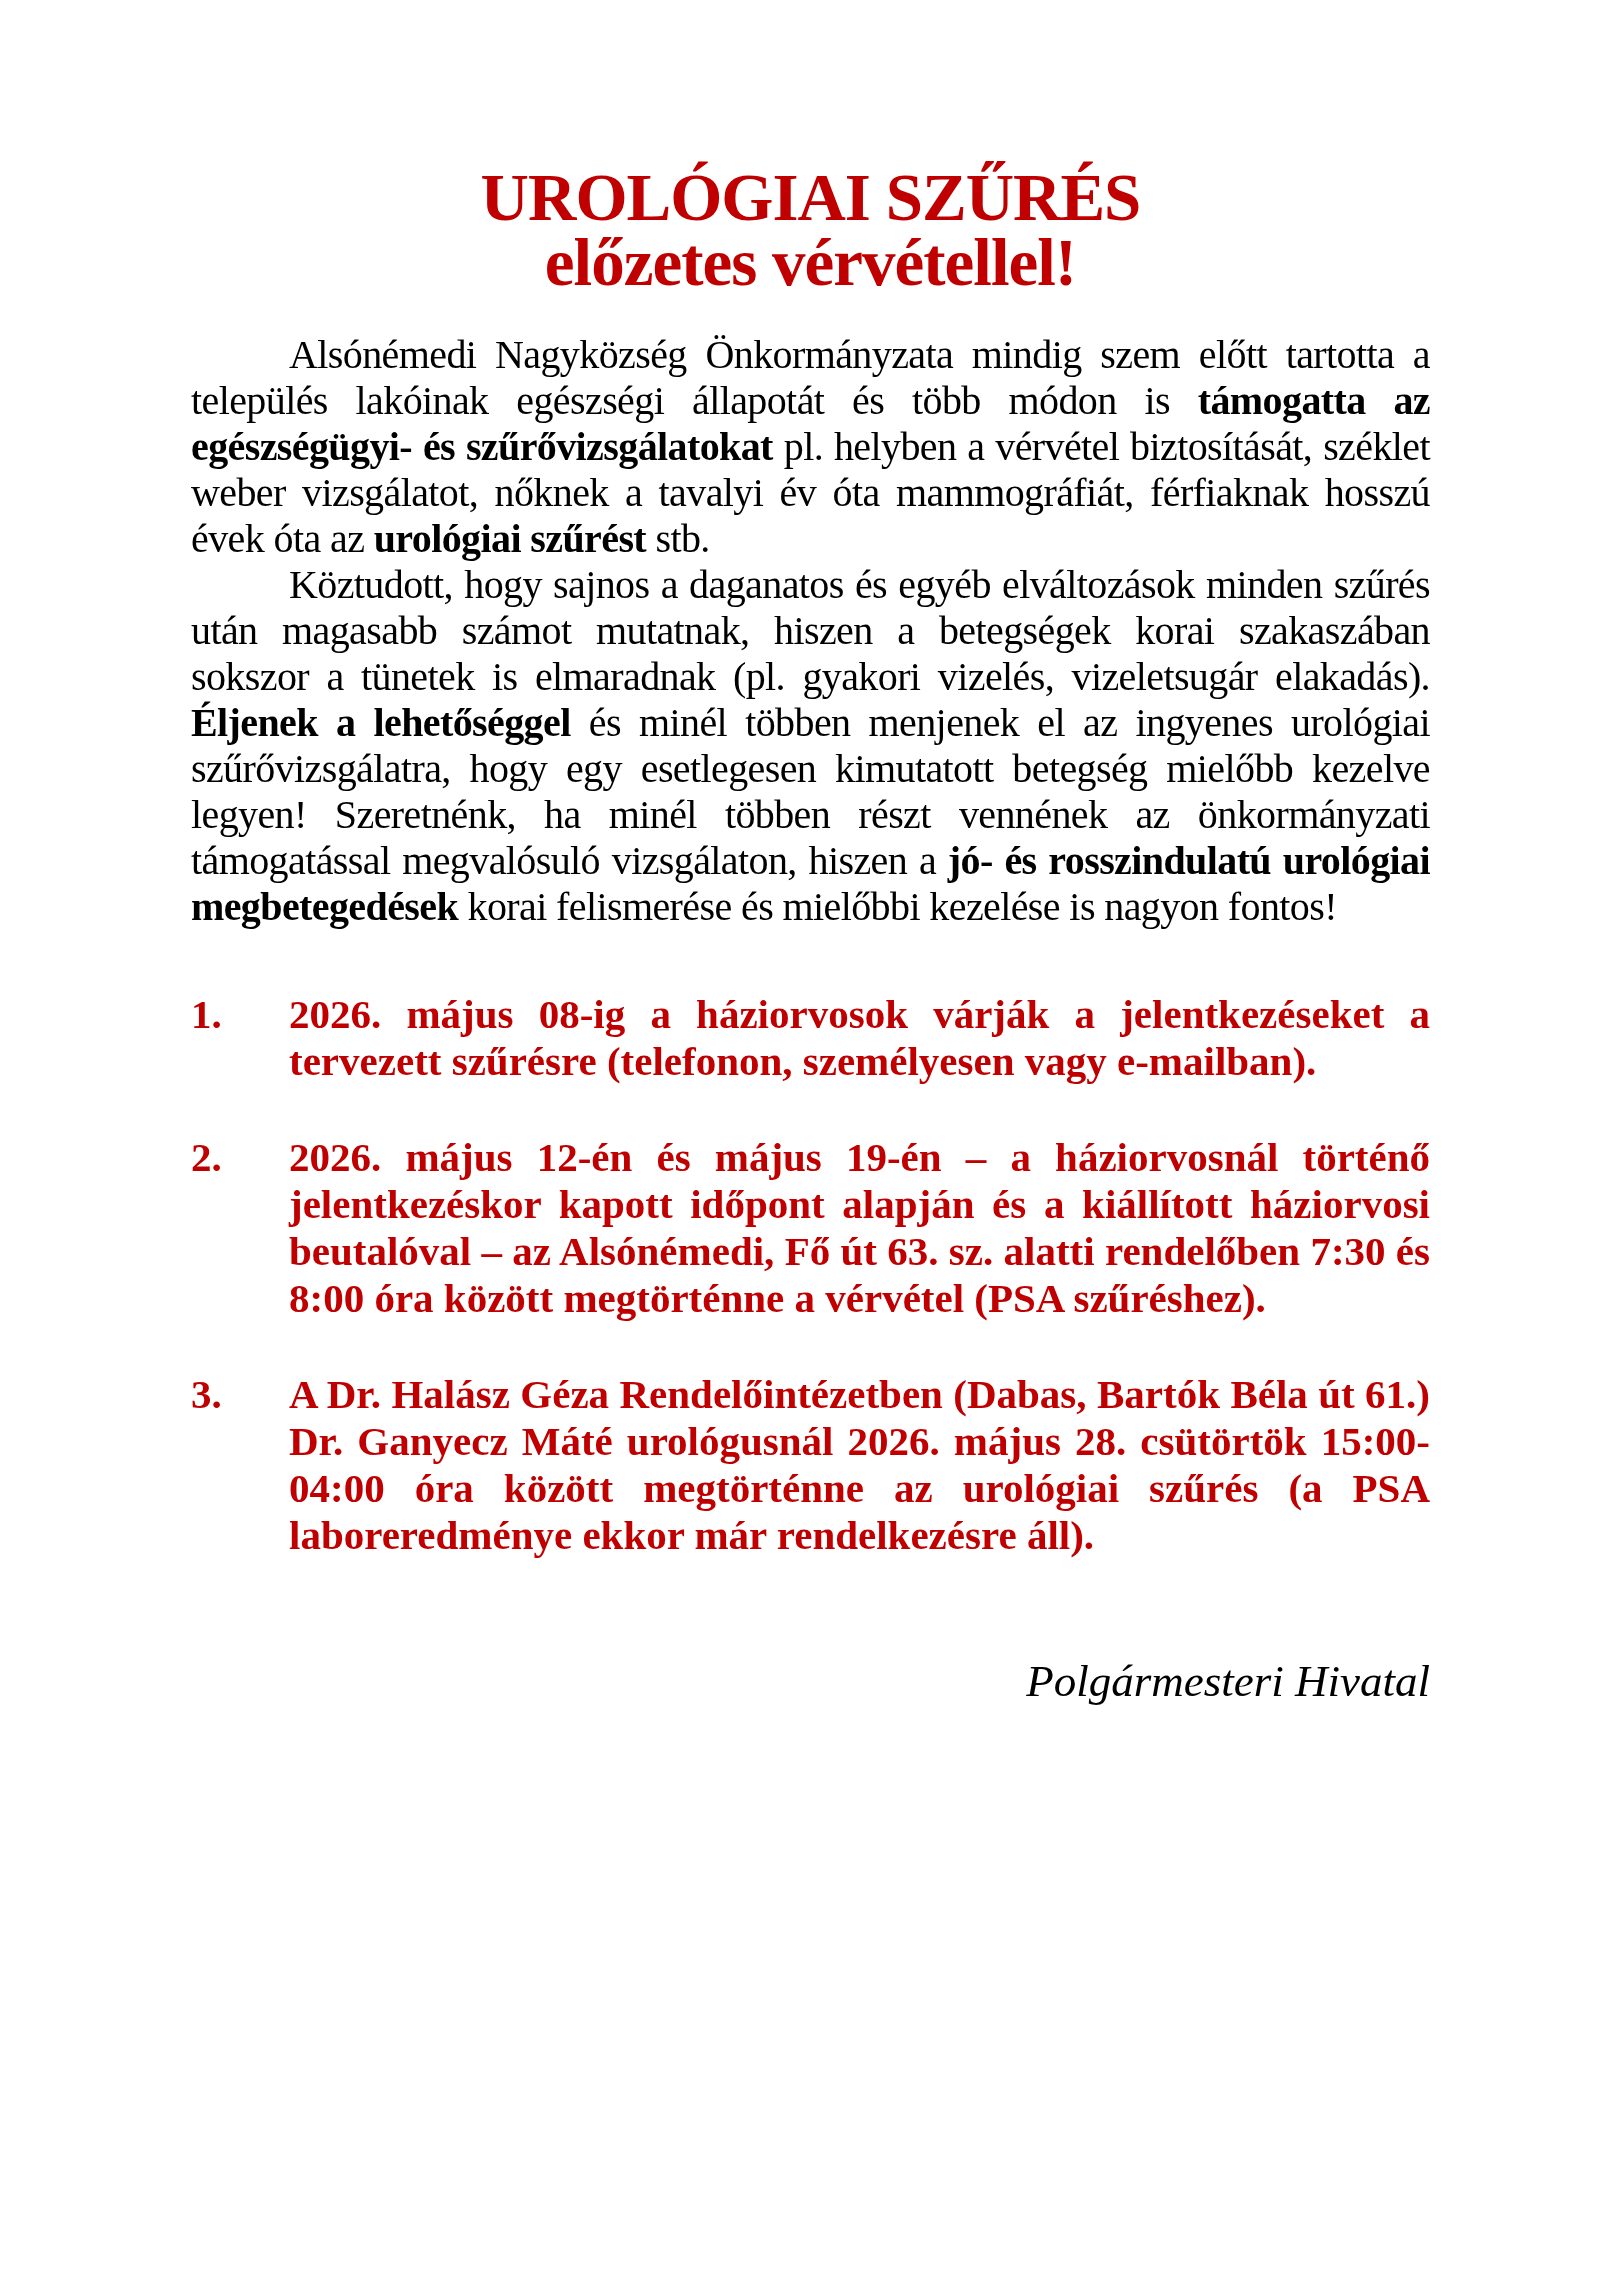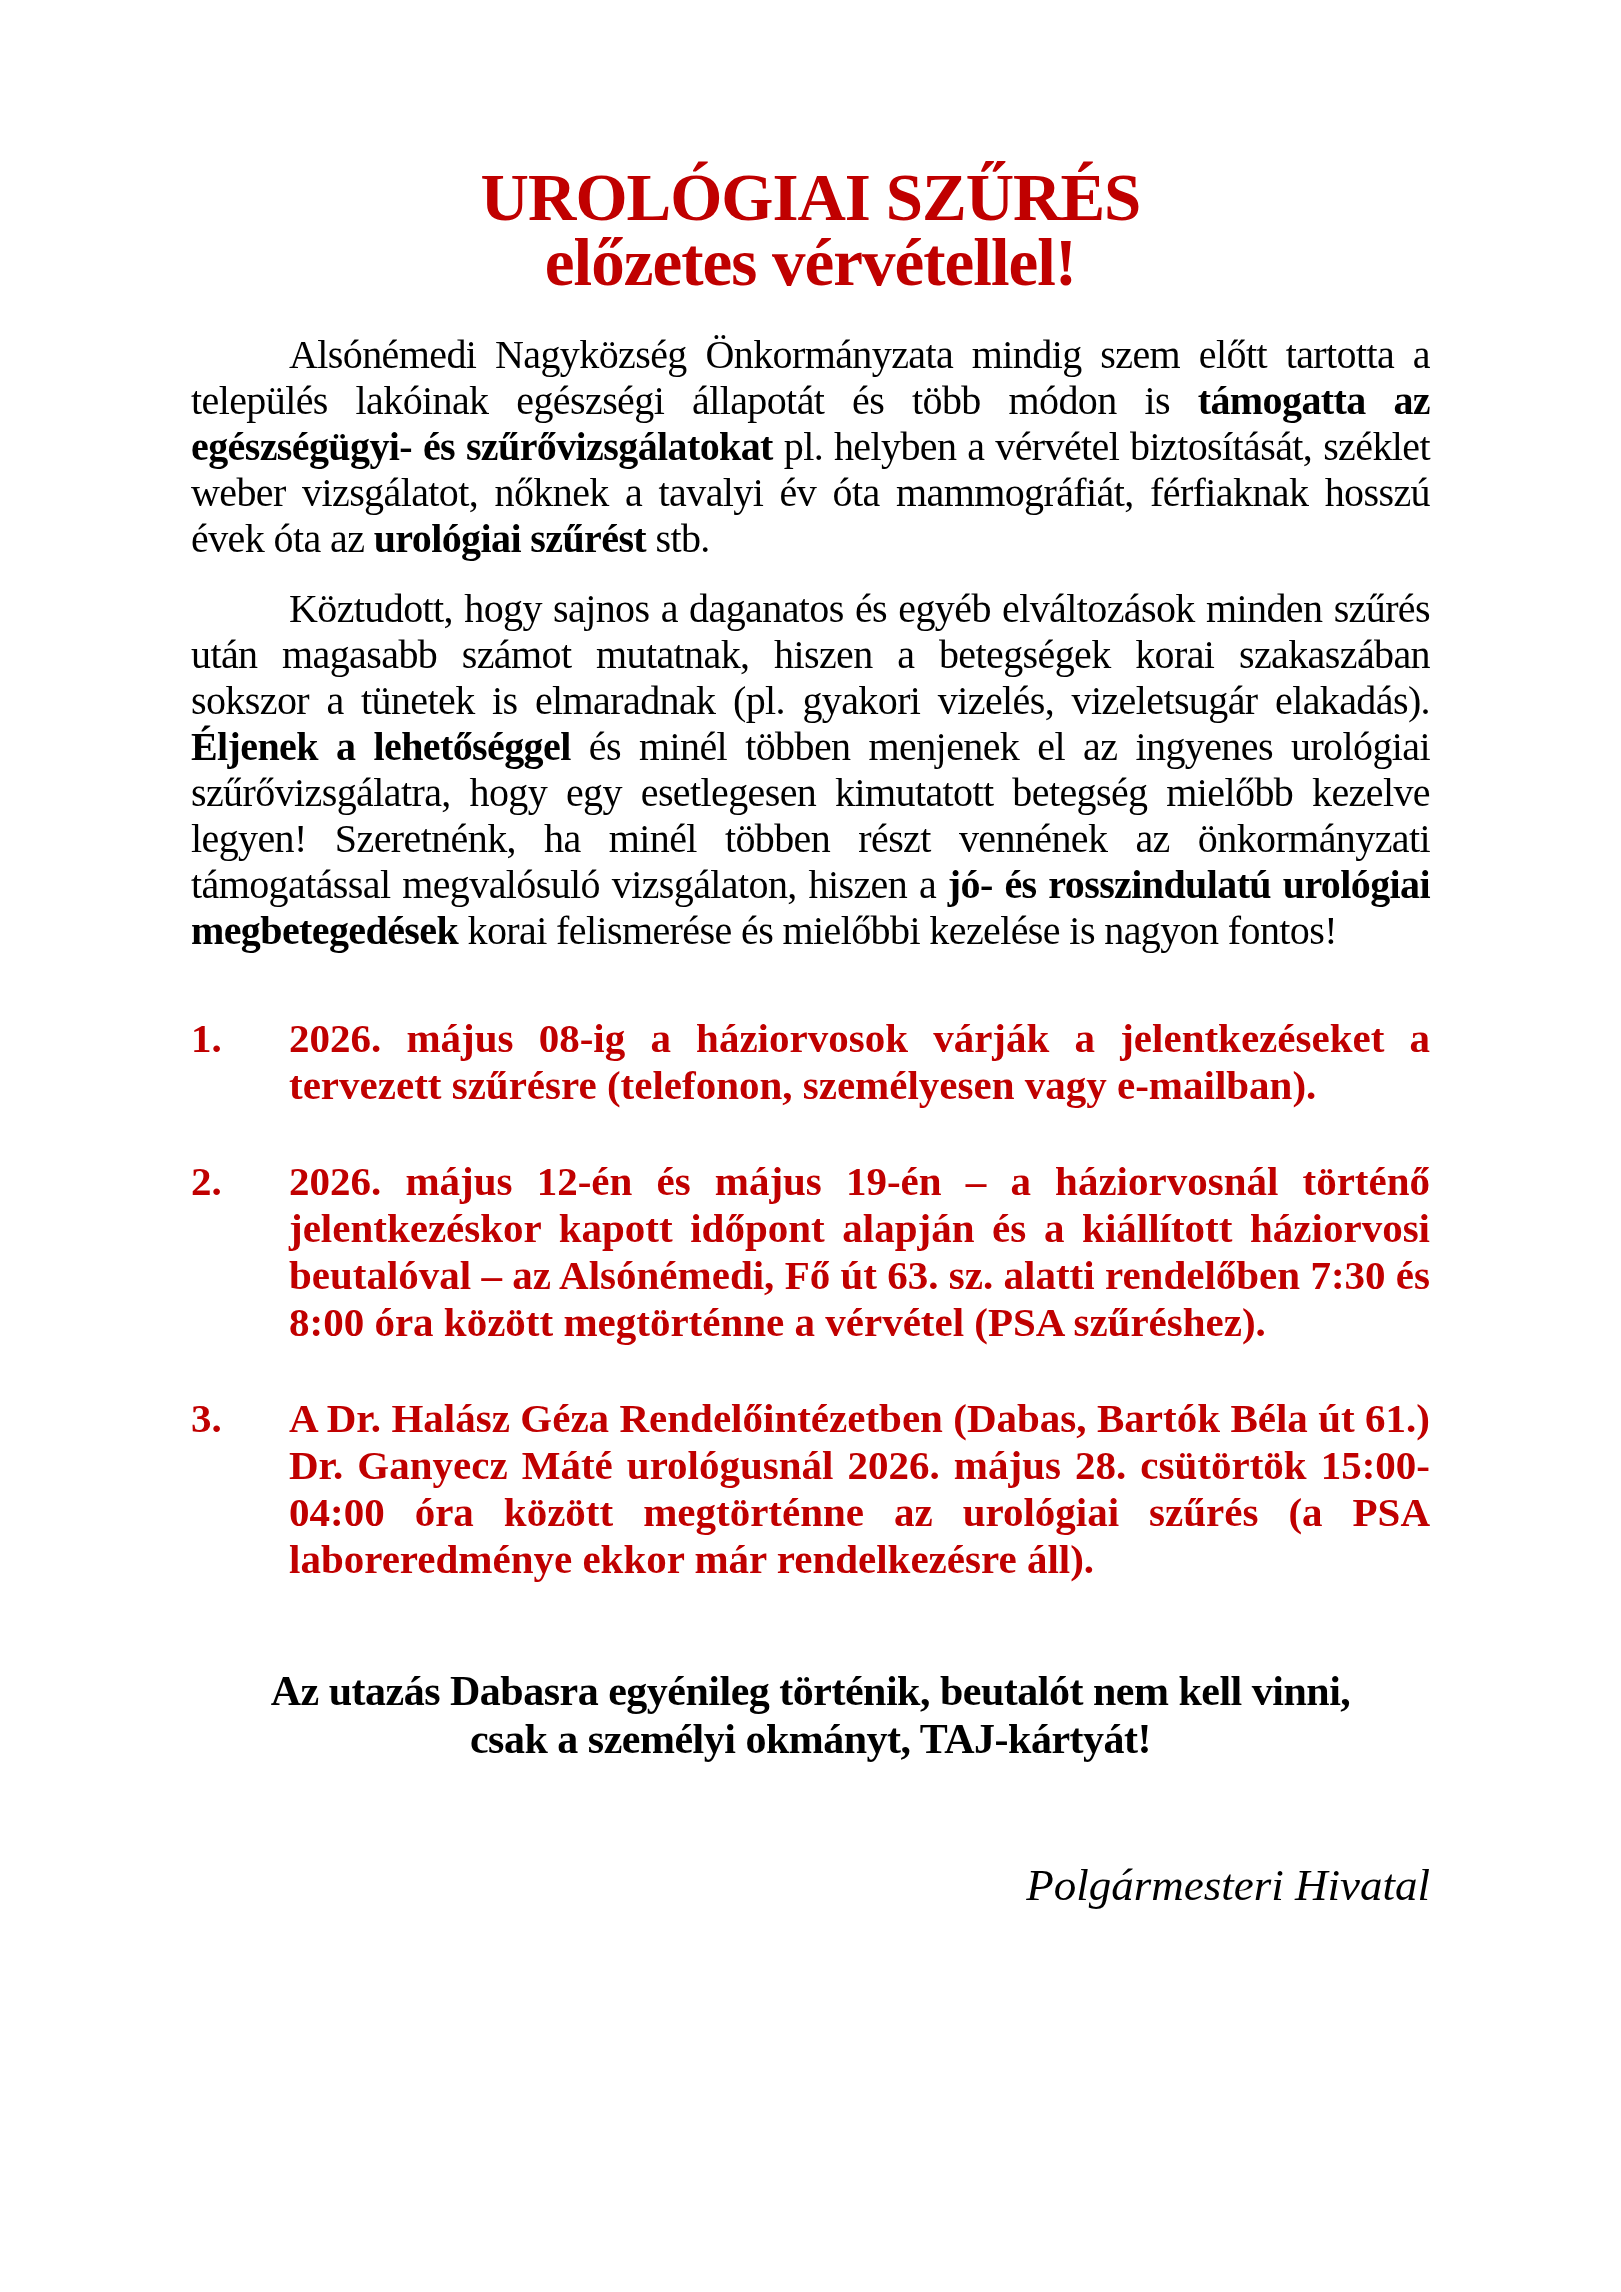"Alsónémedi Nagyközség Önkormányzata" .body-copy p { margin-top: 24px -> none }
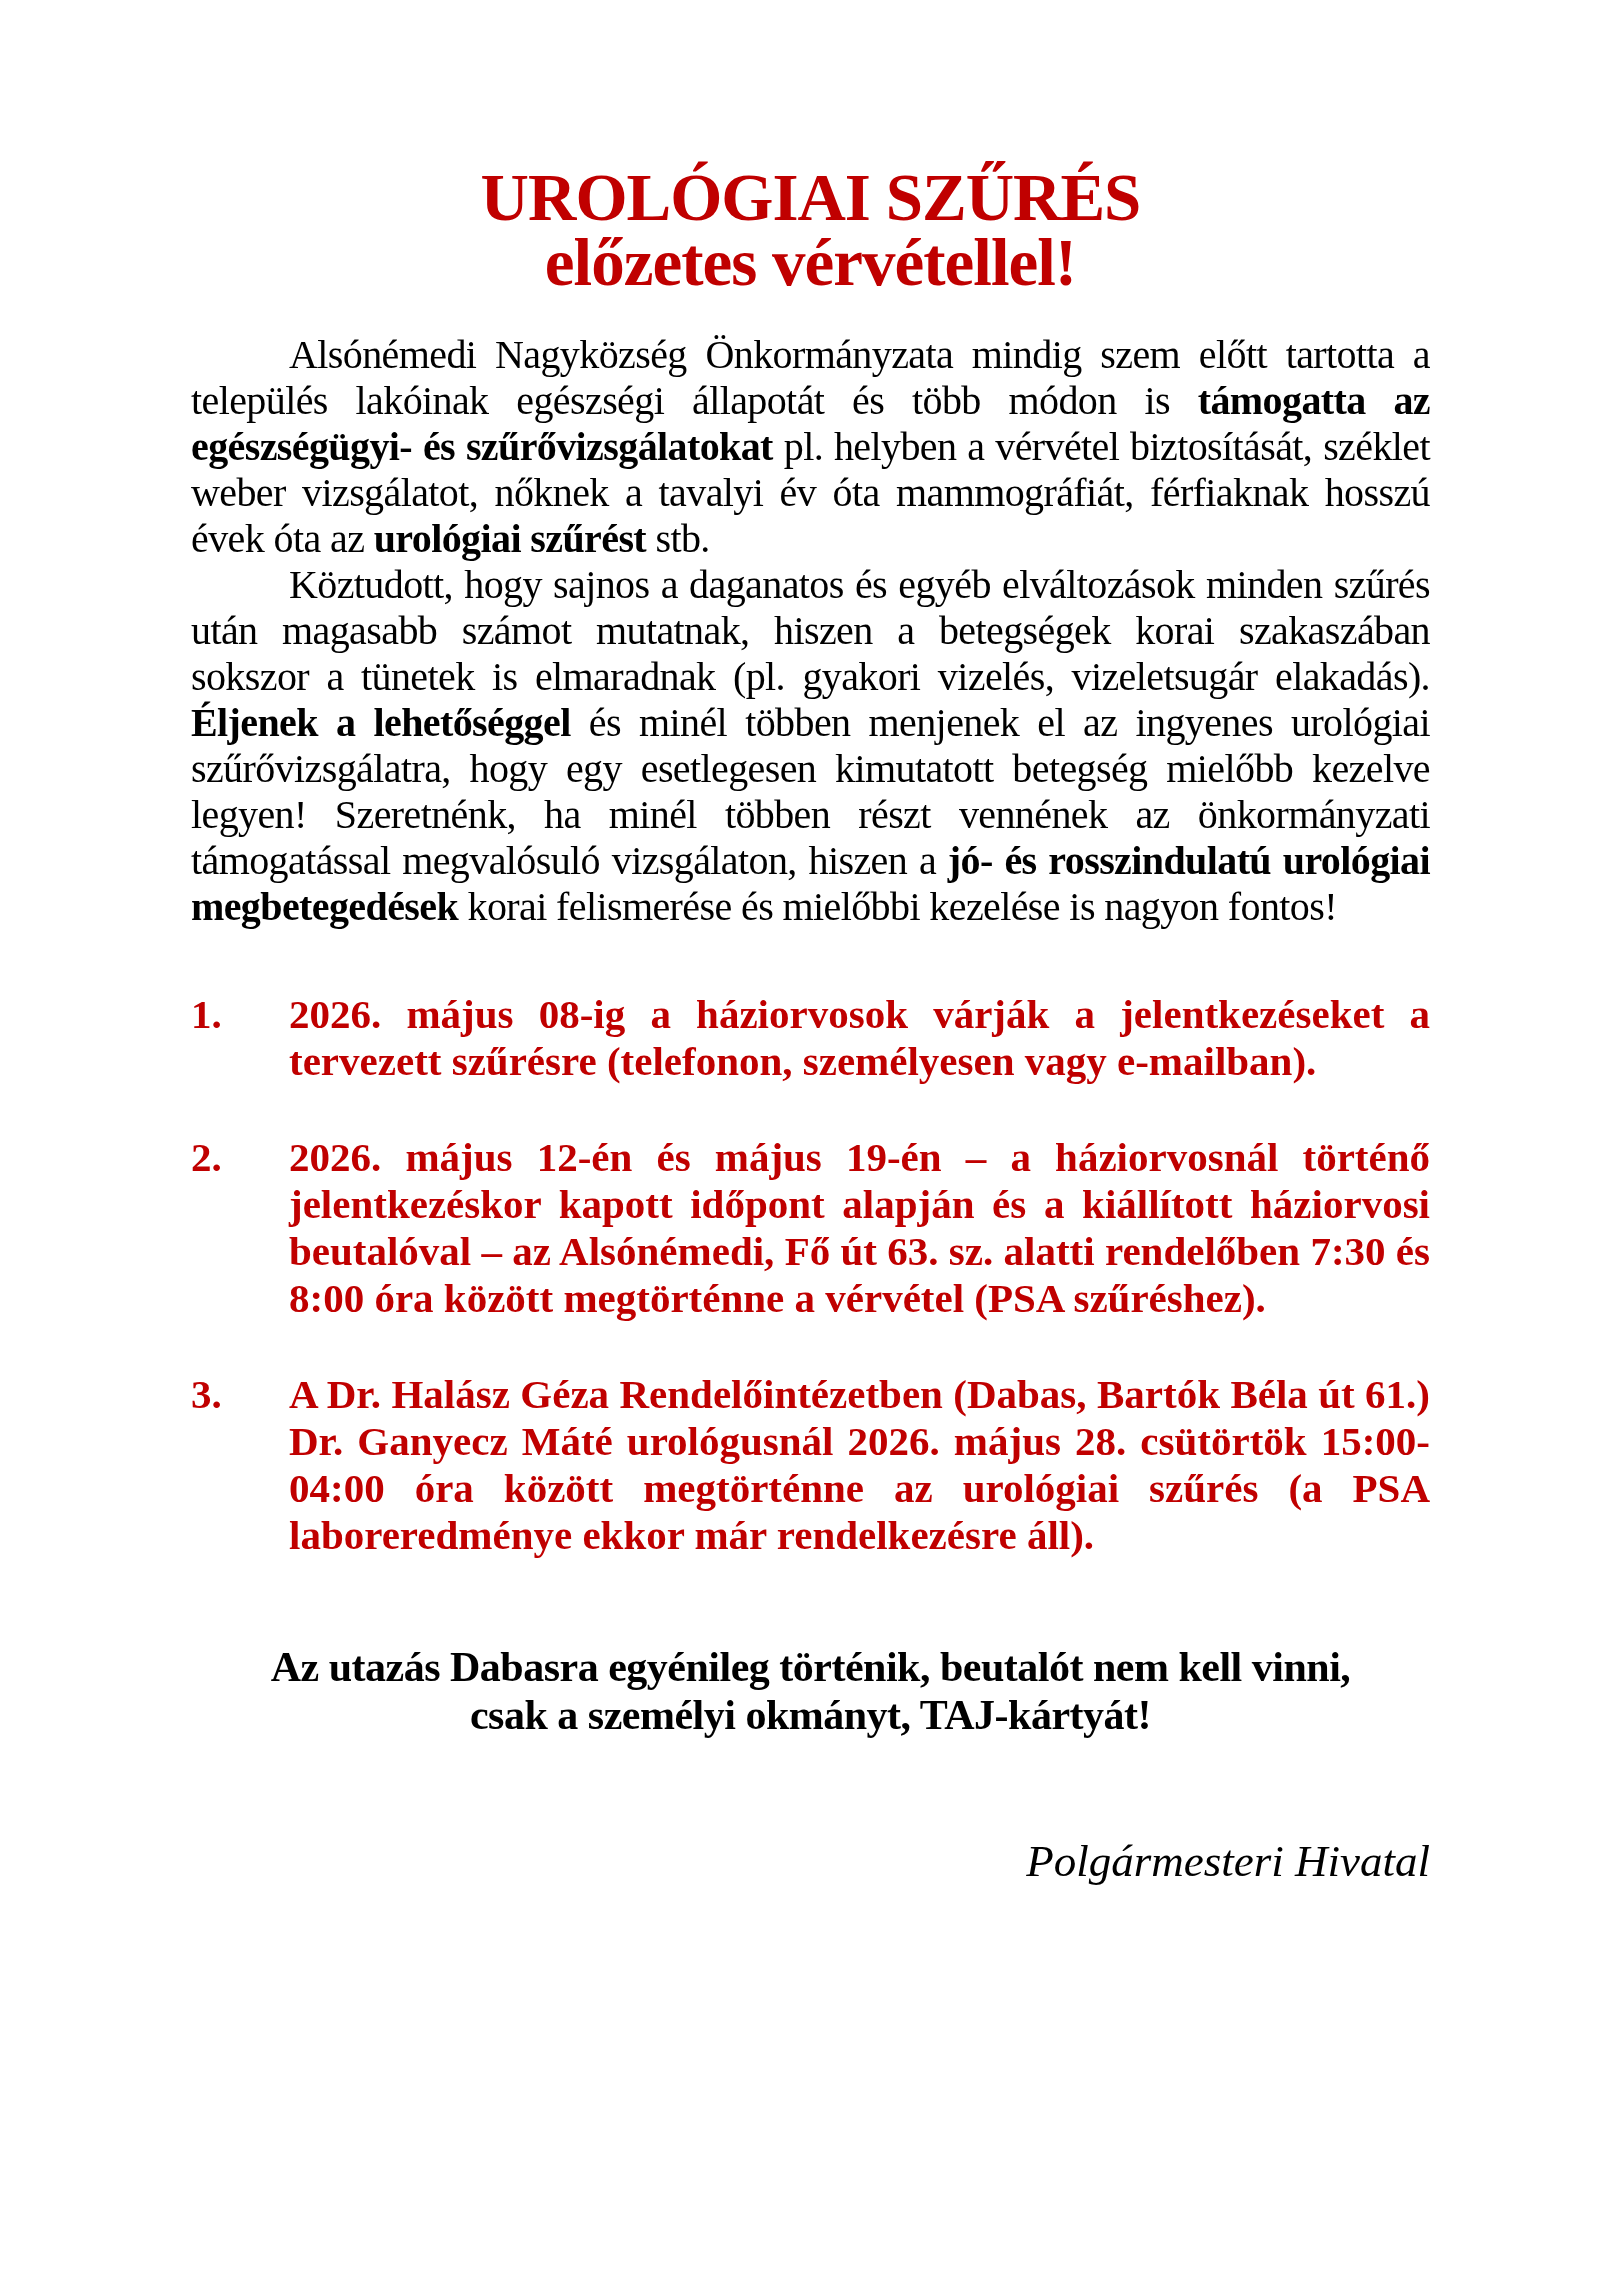"Az utazás Dabasra egyénileg történik," div.travel-note { html: <div>Az utazás Dabasra egyénileg történik, beutalót nem kell vinni, csak a személyi okmányt, TAJ-kártyát!</div> -> none }
